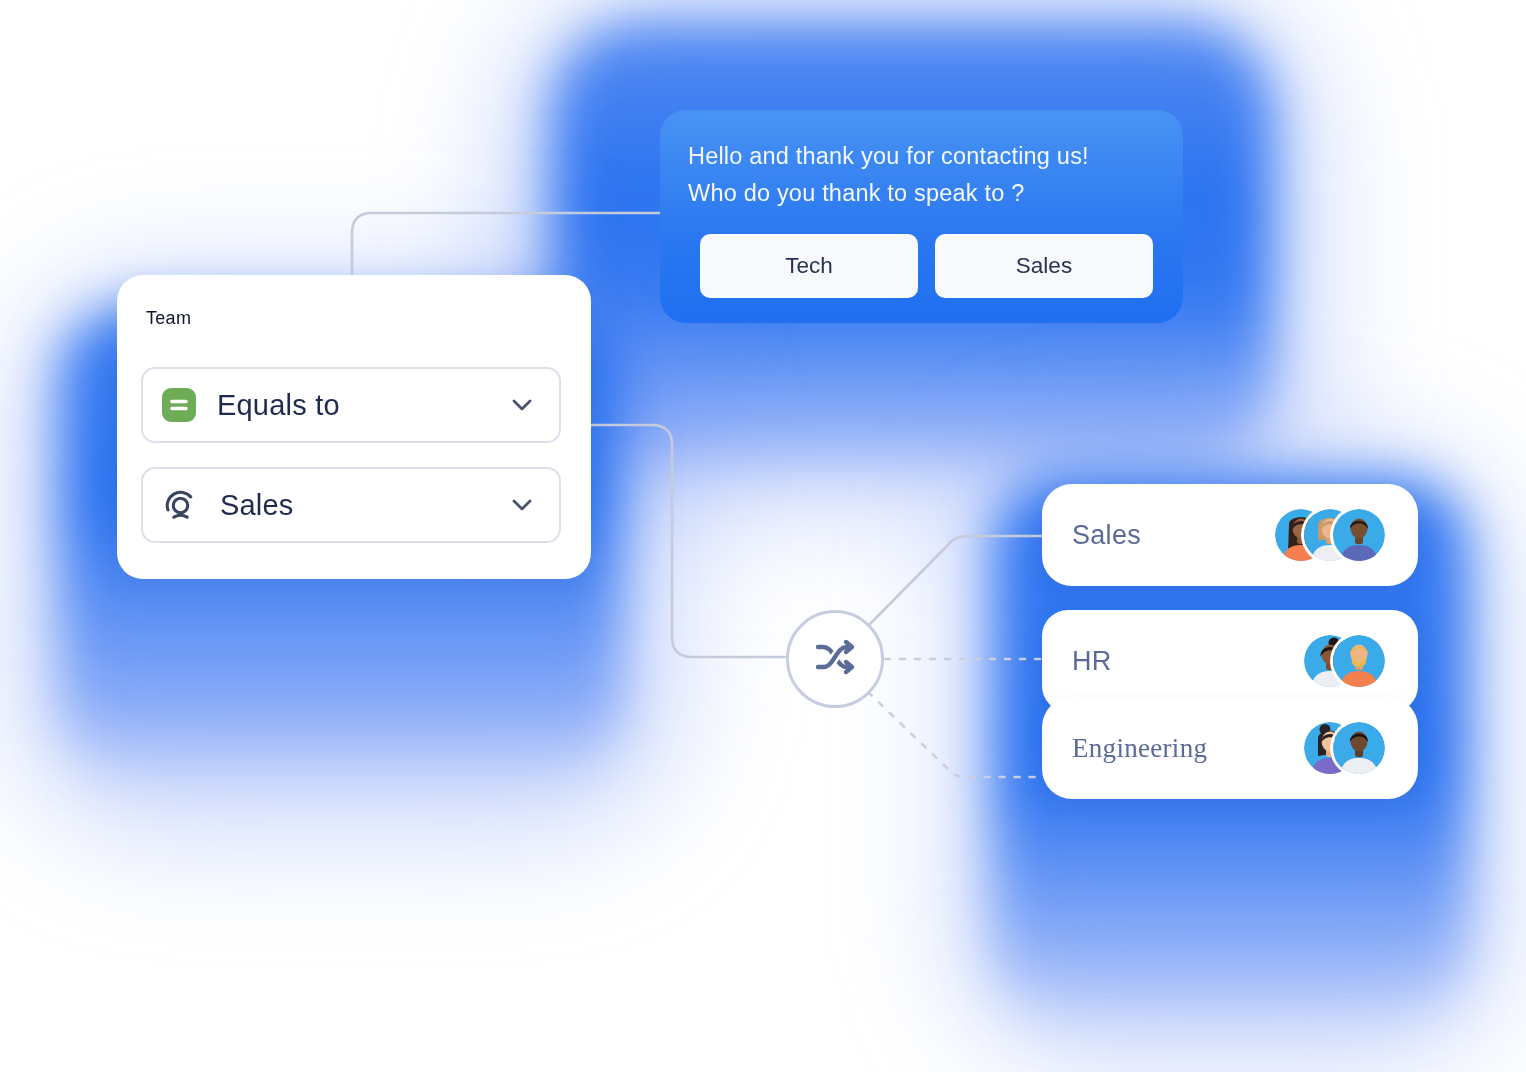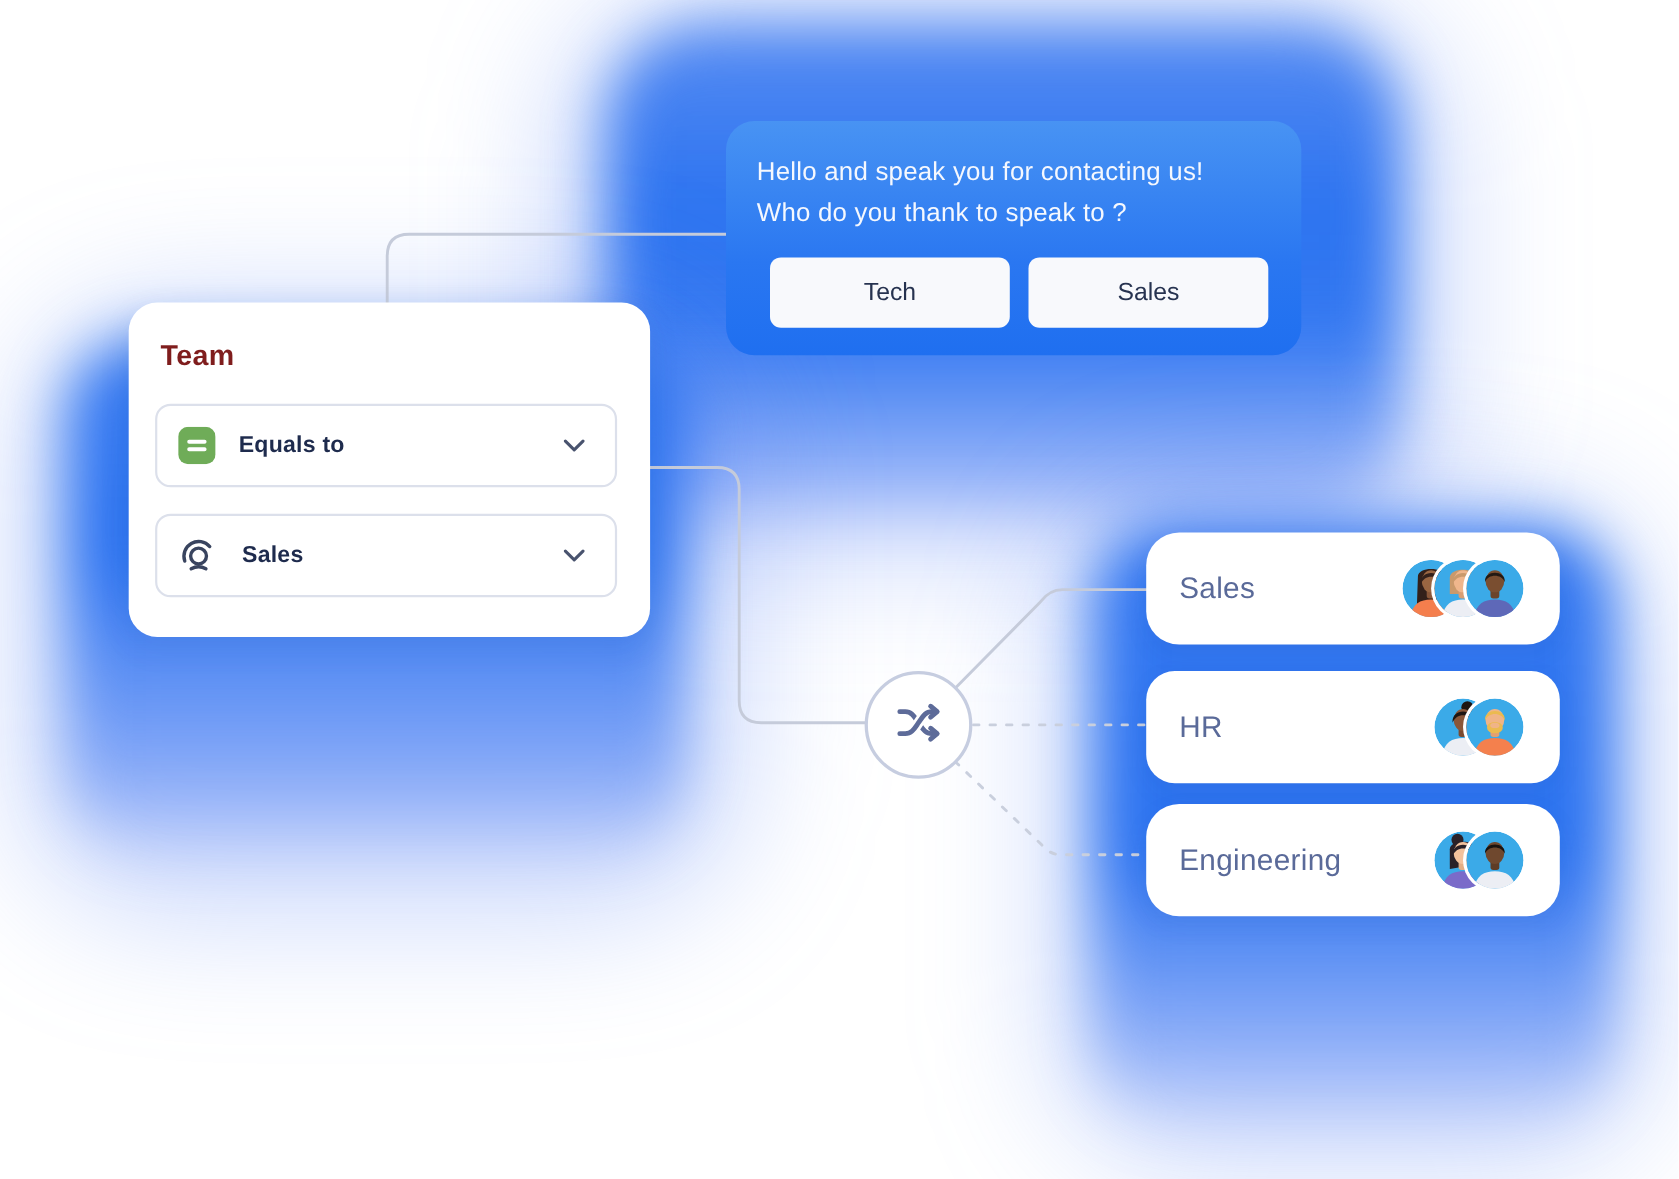"Hello and speak you for" div.chat-msg { text: speak -> thank }
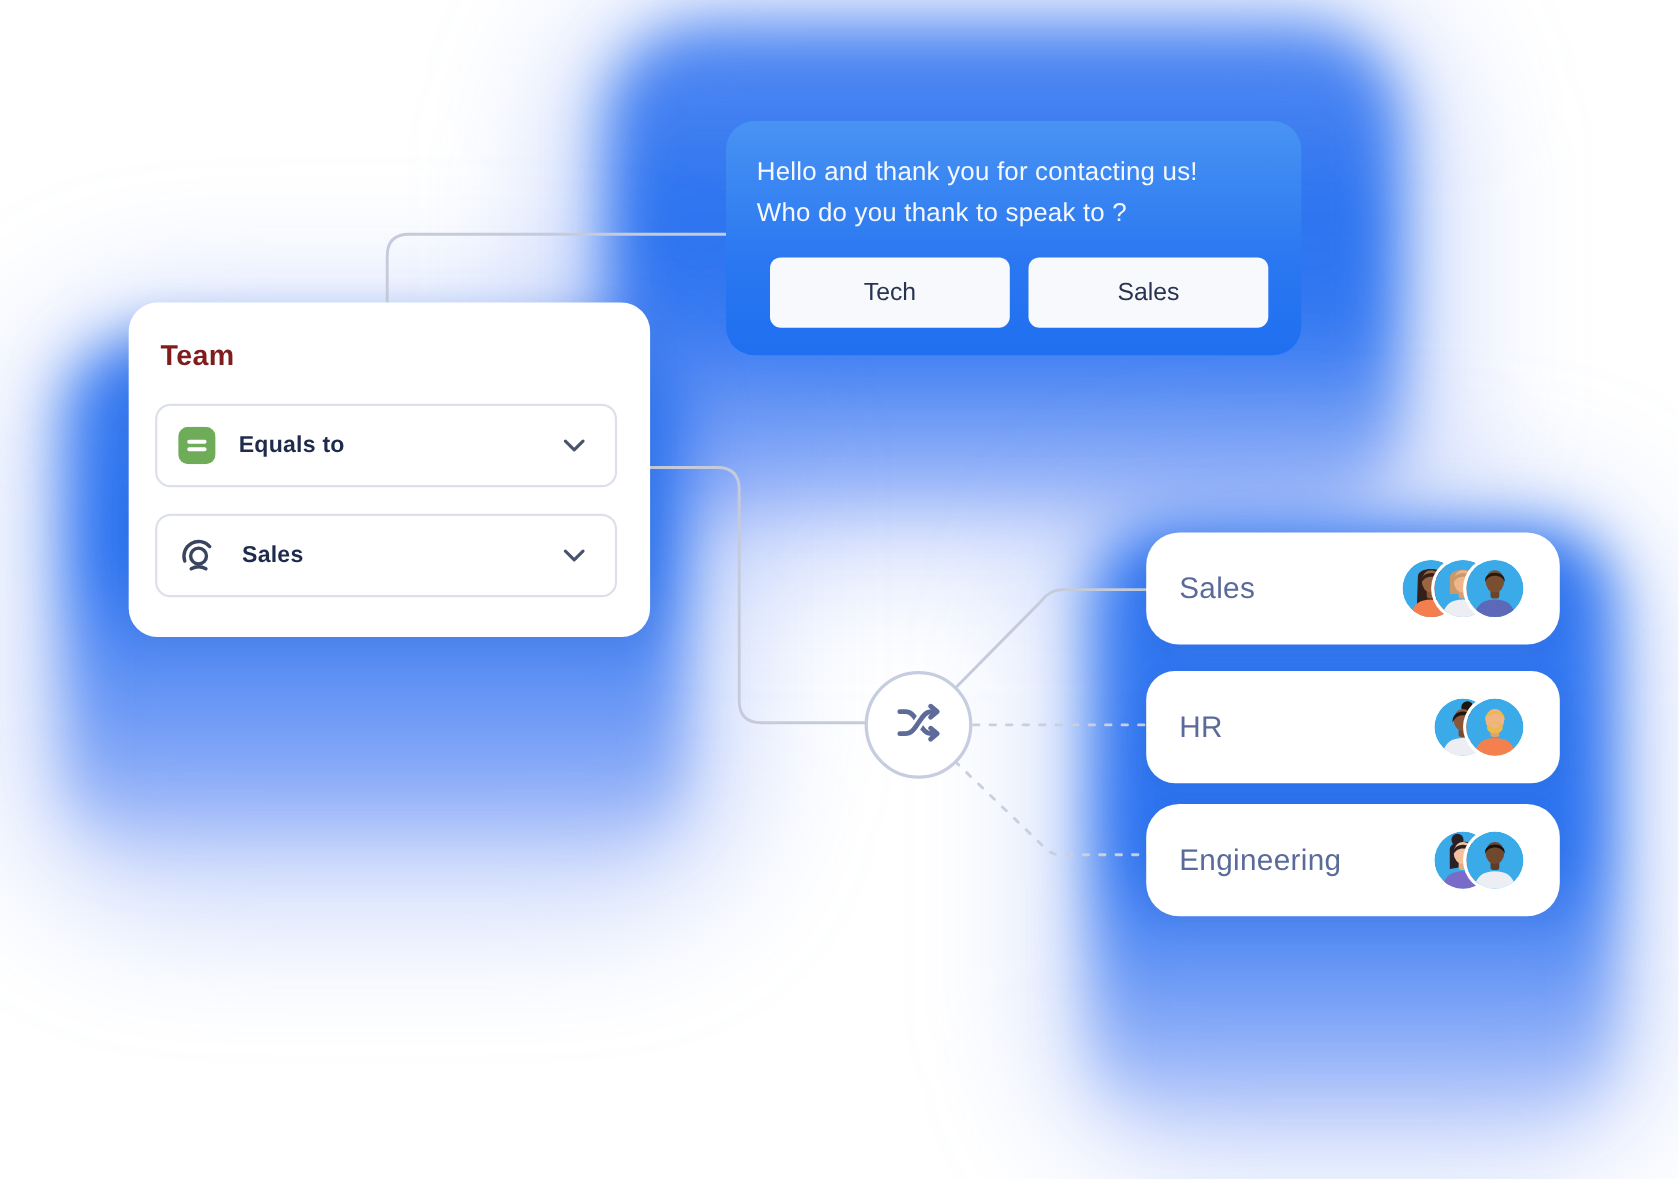"Team" .team-title { color: #7f1d1d -> #0f172a; font-size: 26px -> 18px; font-weight: 700 -> 400 }
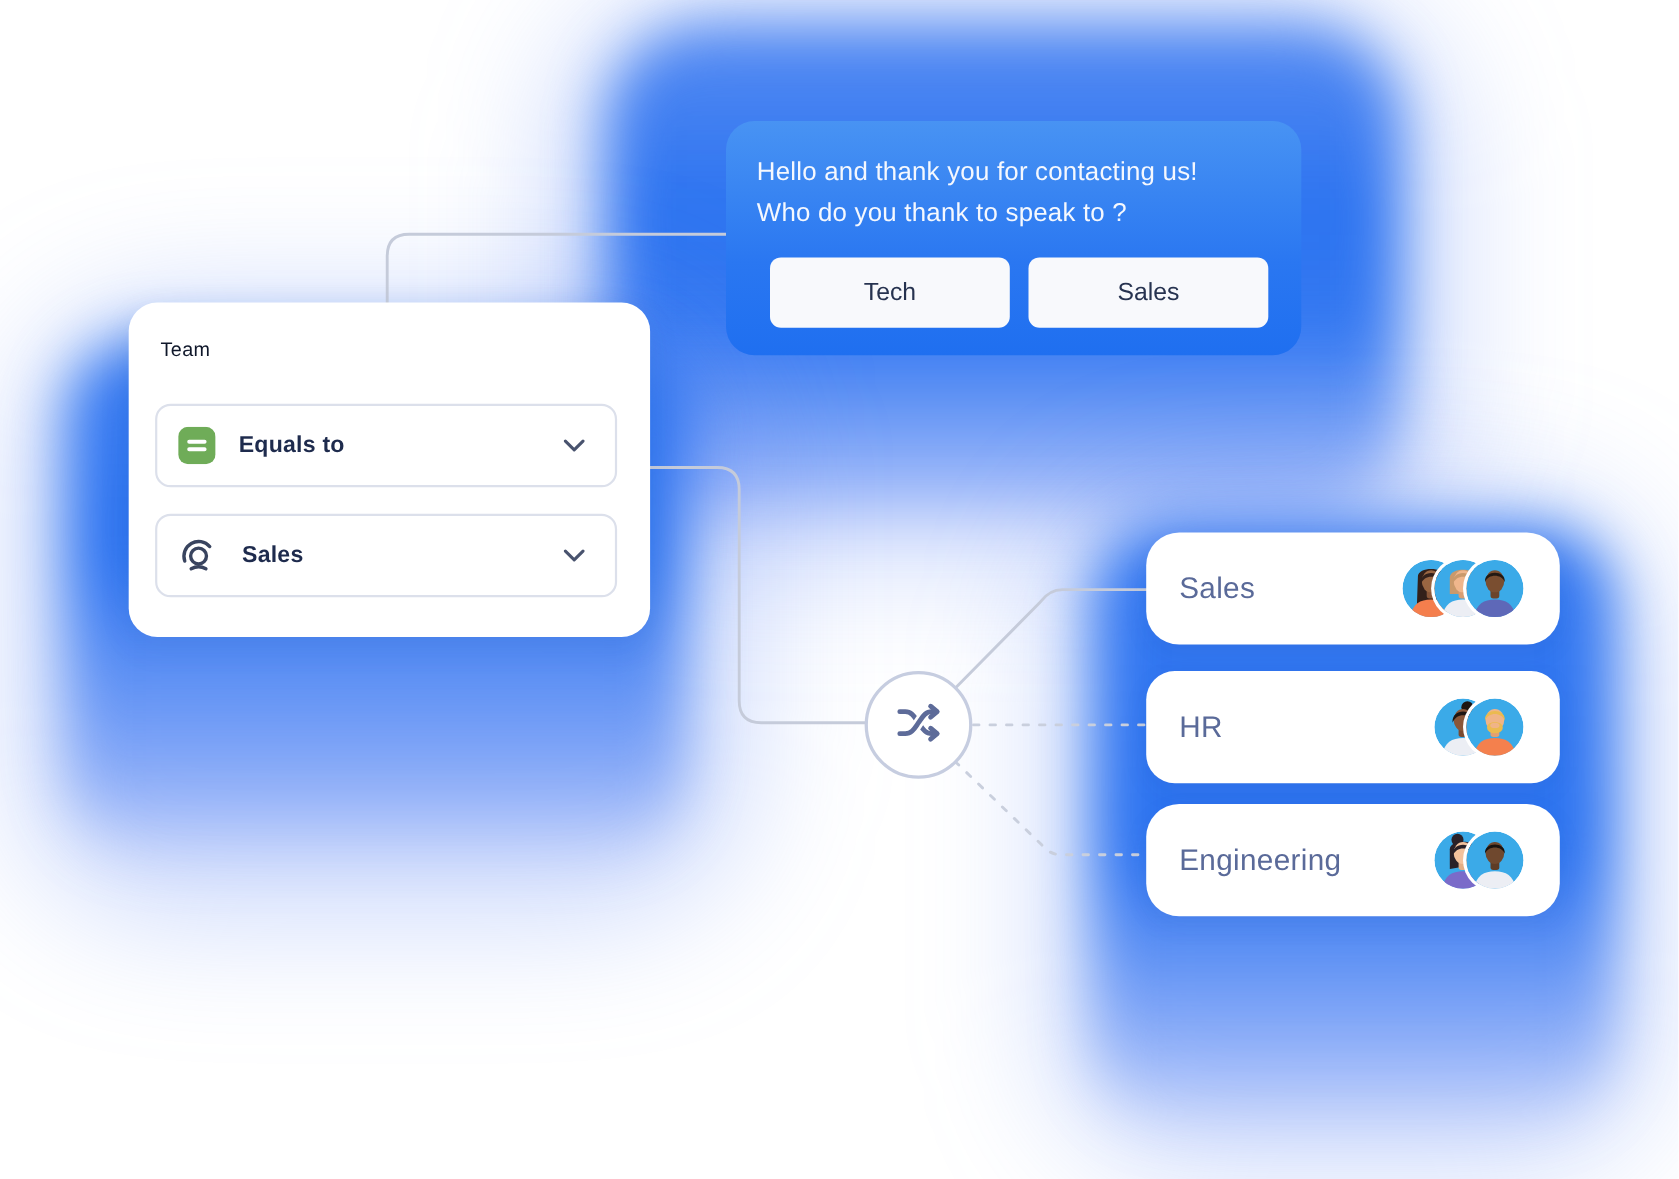"Equals to" .select-label { font-size: 21px -> 29px; font-weight: 700 -> 400 }
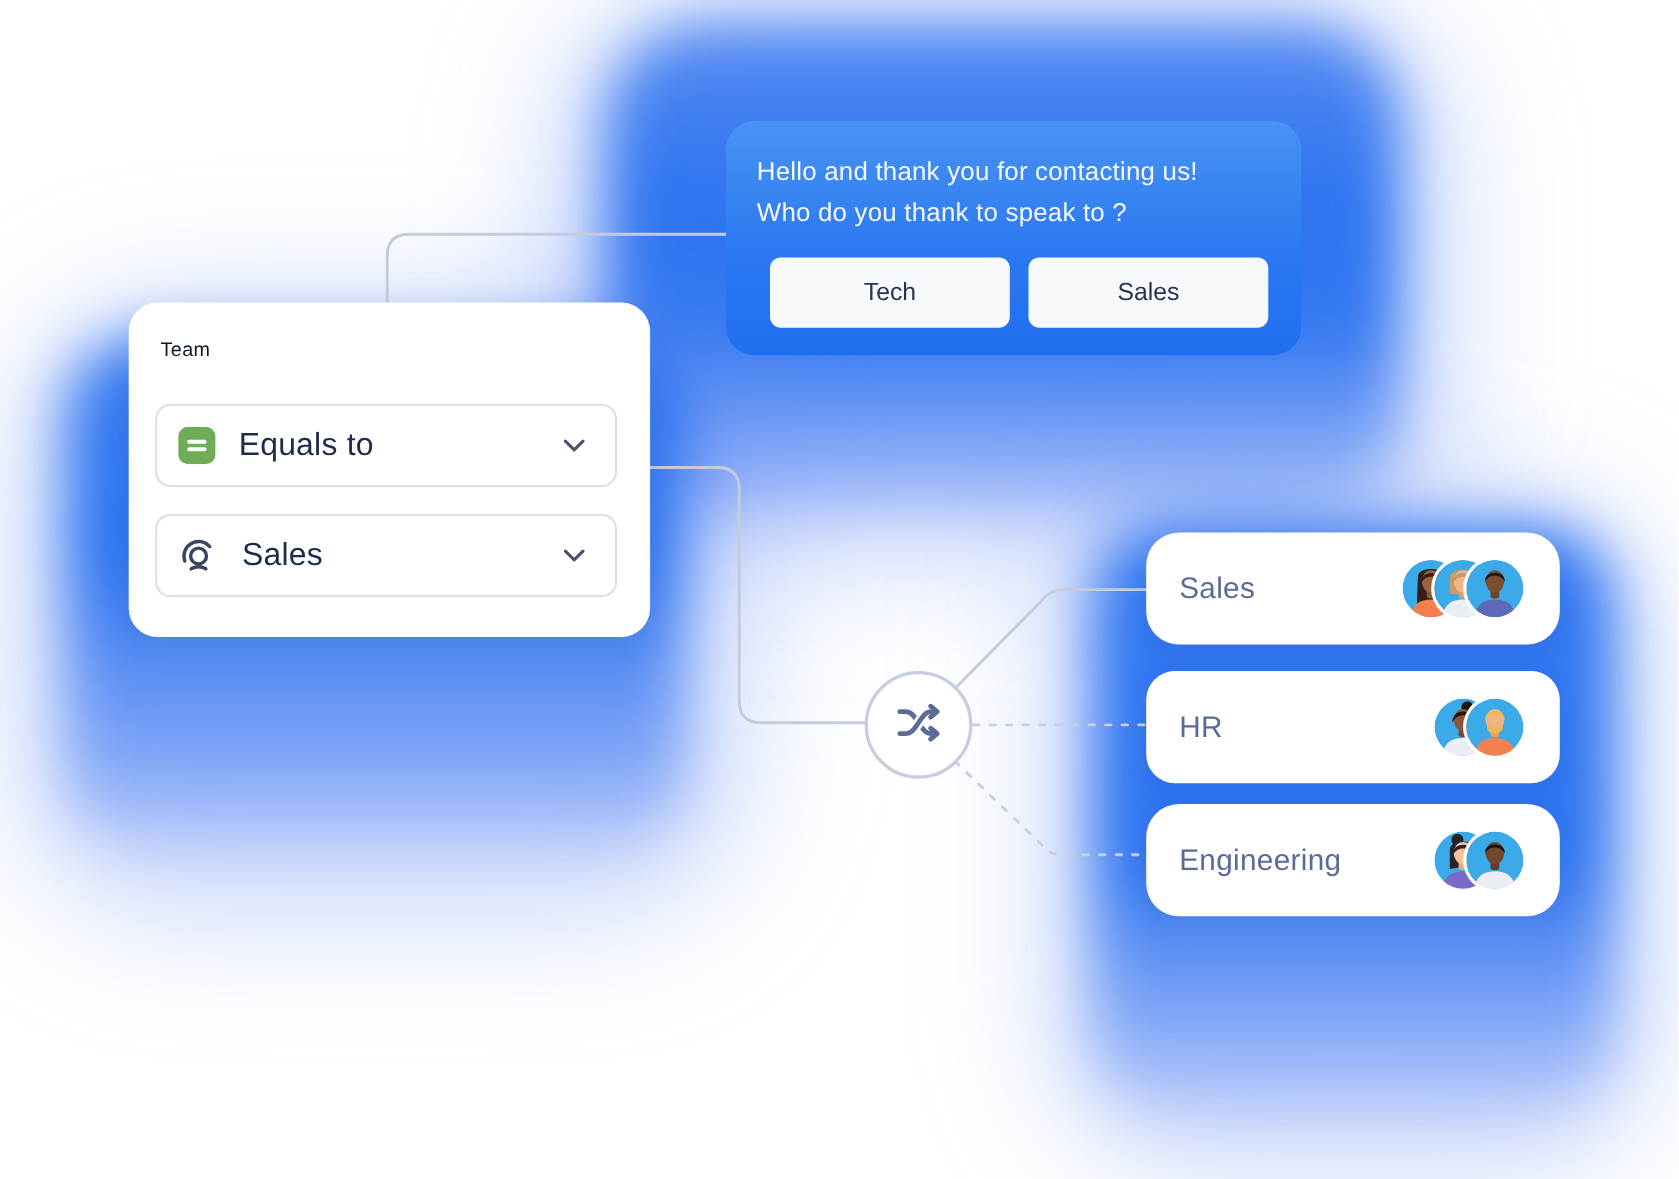"Engineering" .ti-eng { font-family: none -> Liberation Serif, serif; top: 731px -> 697px }
